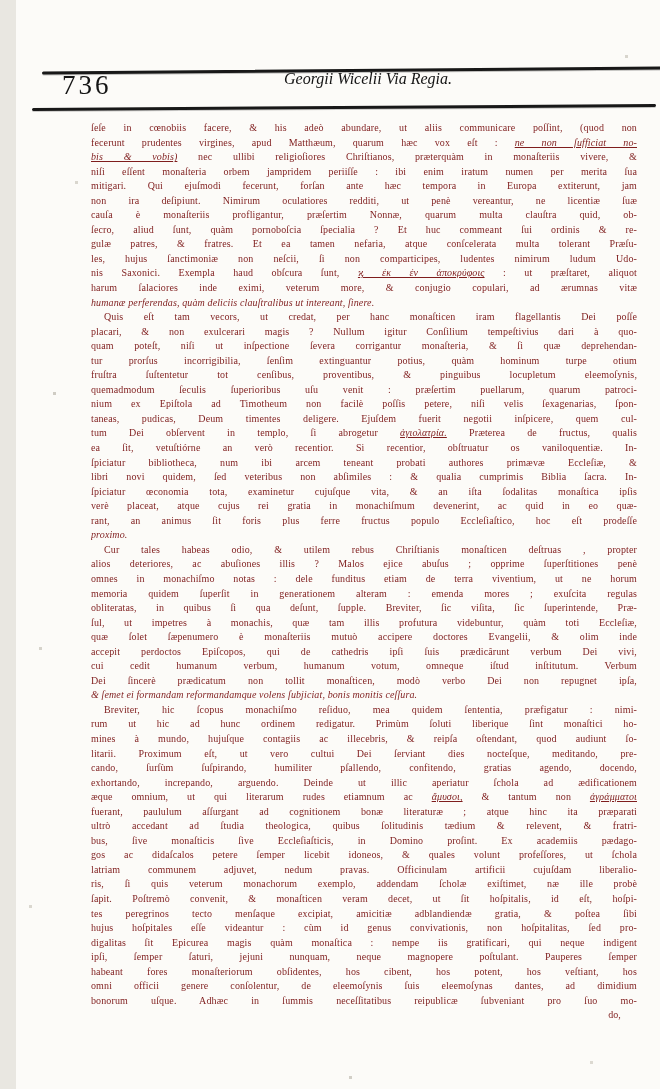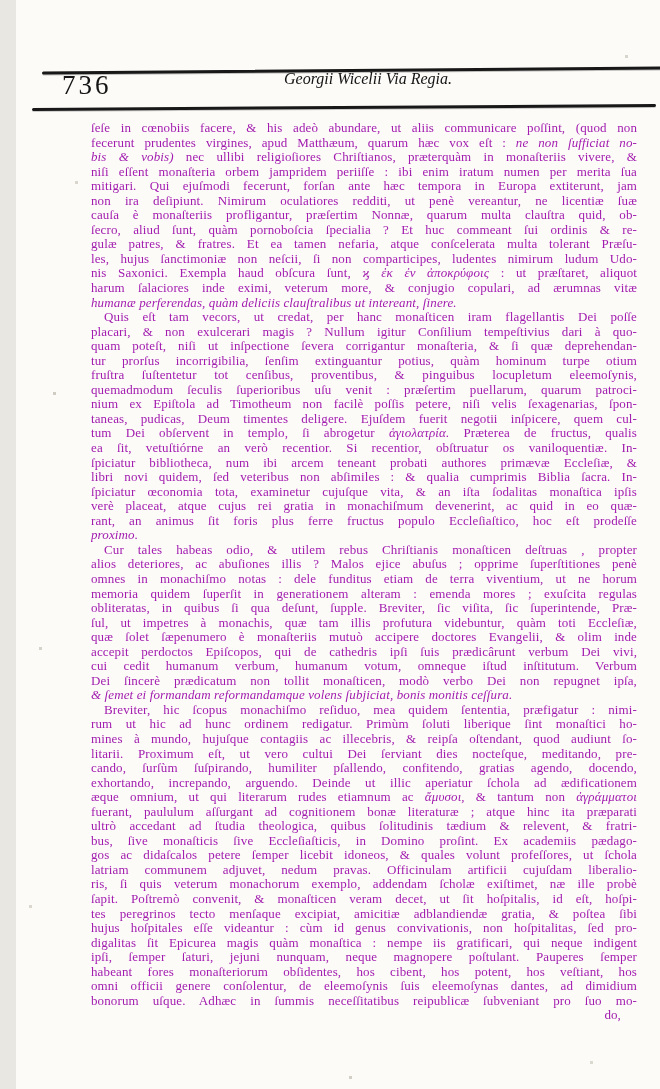"ſeſe in cœnobiis facere, &" .textblock { color: #a21caf -> #7f1d1d; font-size: 13px -> 10px }
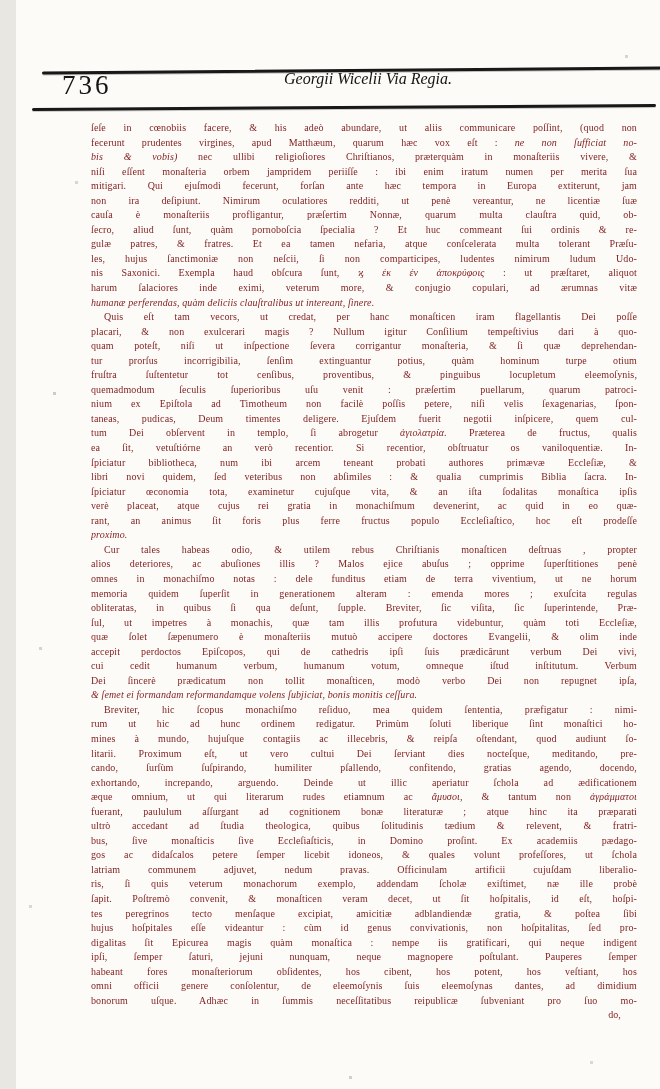"ne non ſufficiat no-" .it { text-decoration: none -> underline }
